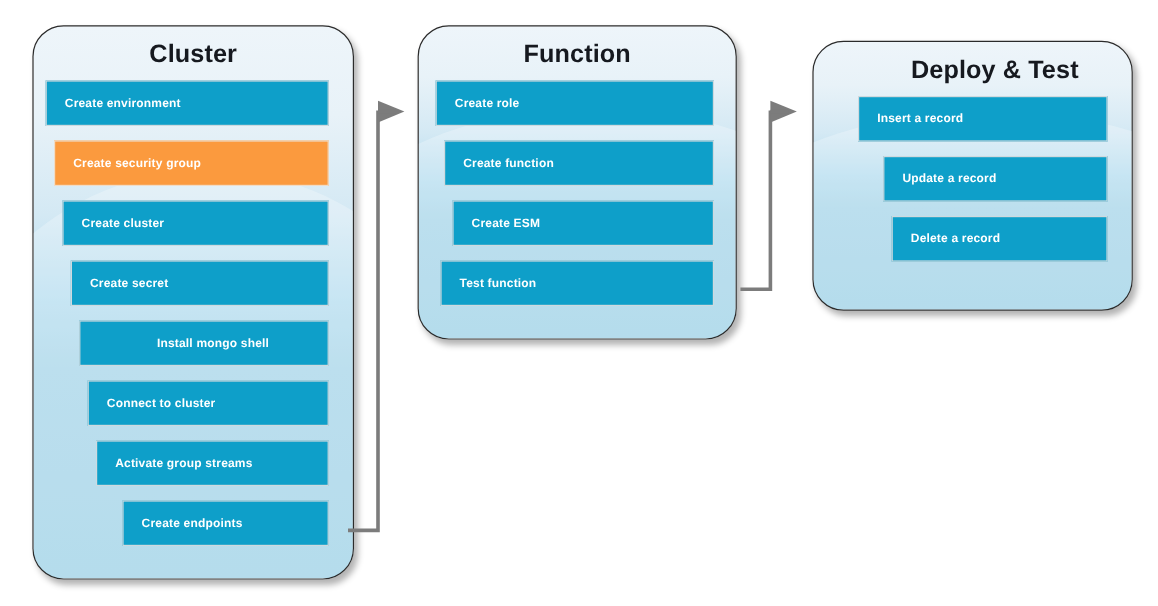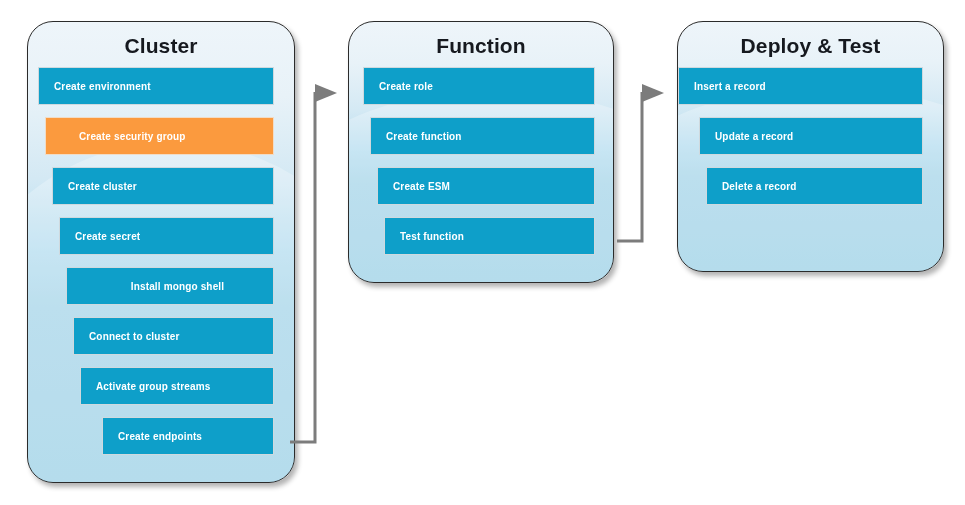"Deploy & Test" div.panel { height: 251px -> 225px; padding-left: none -> 37px; top: 21px -> 34px }
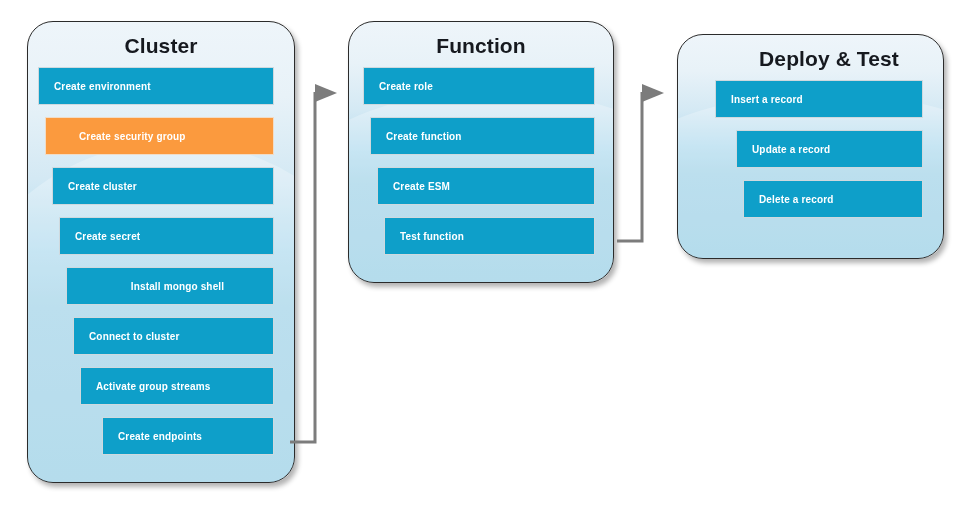"Create security group" .step.highlight { padding-left: 18px -> none }
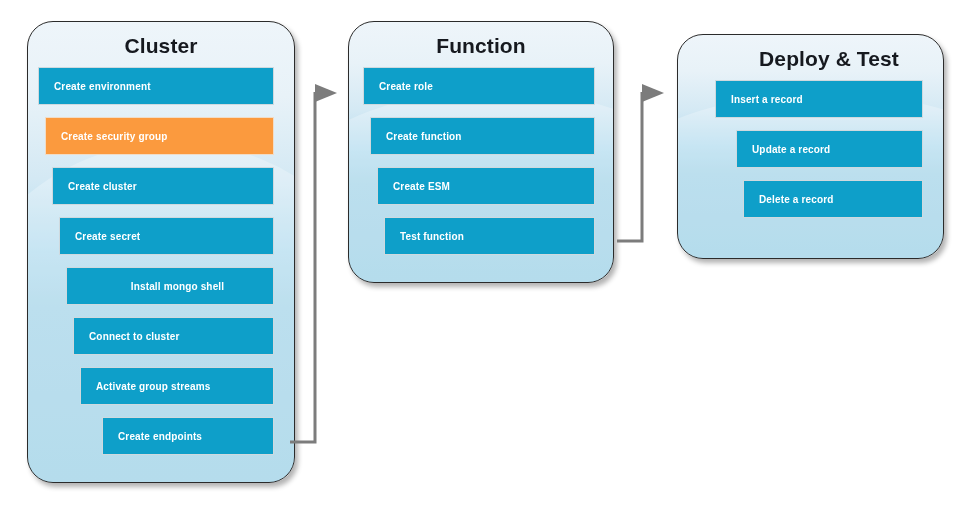"Test function" div.step { margin-left: 35px -> 18px }
